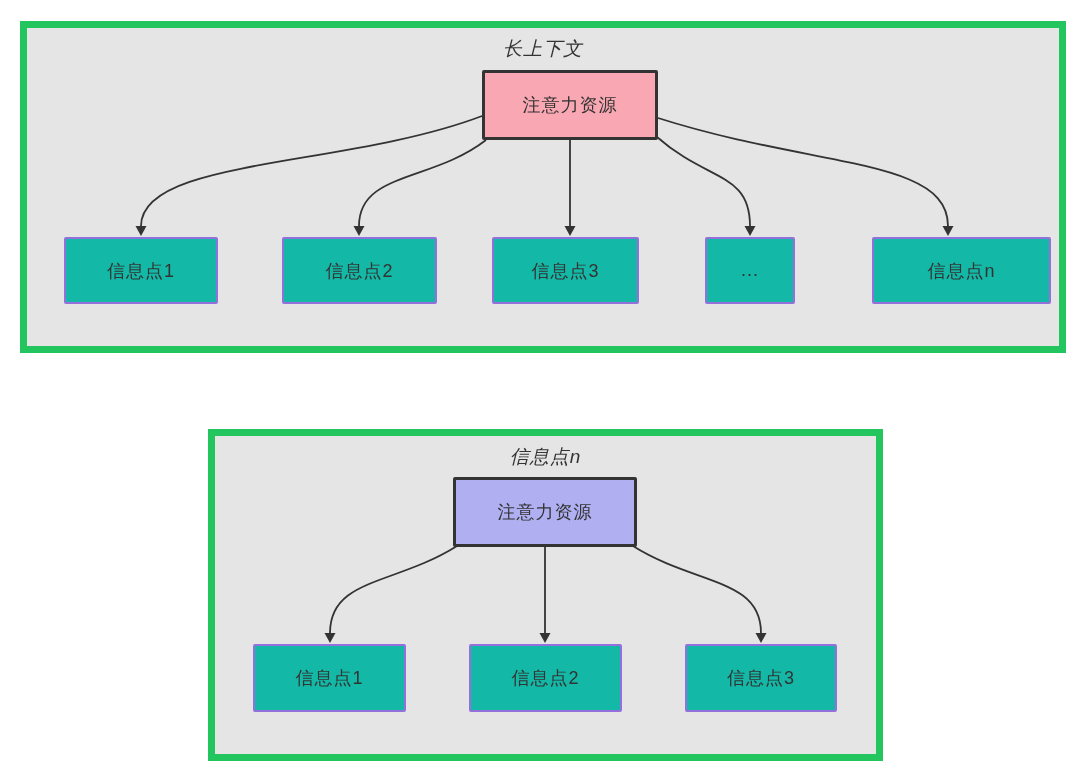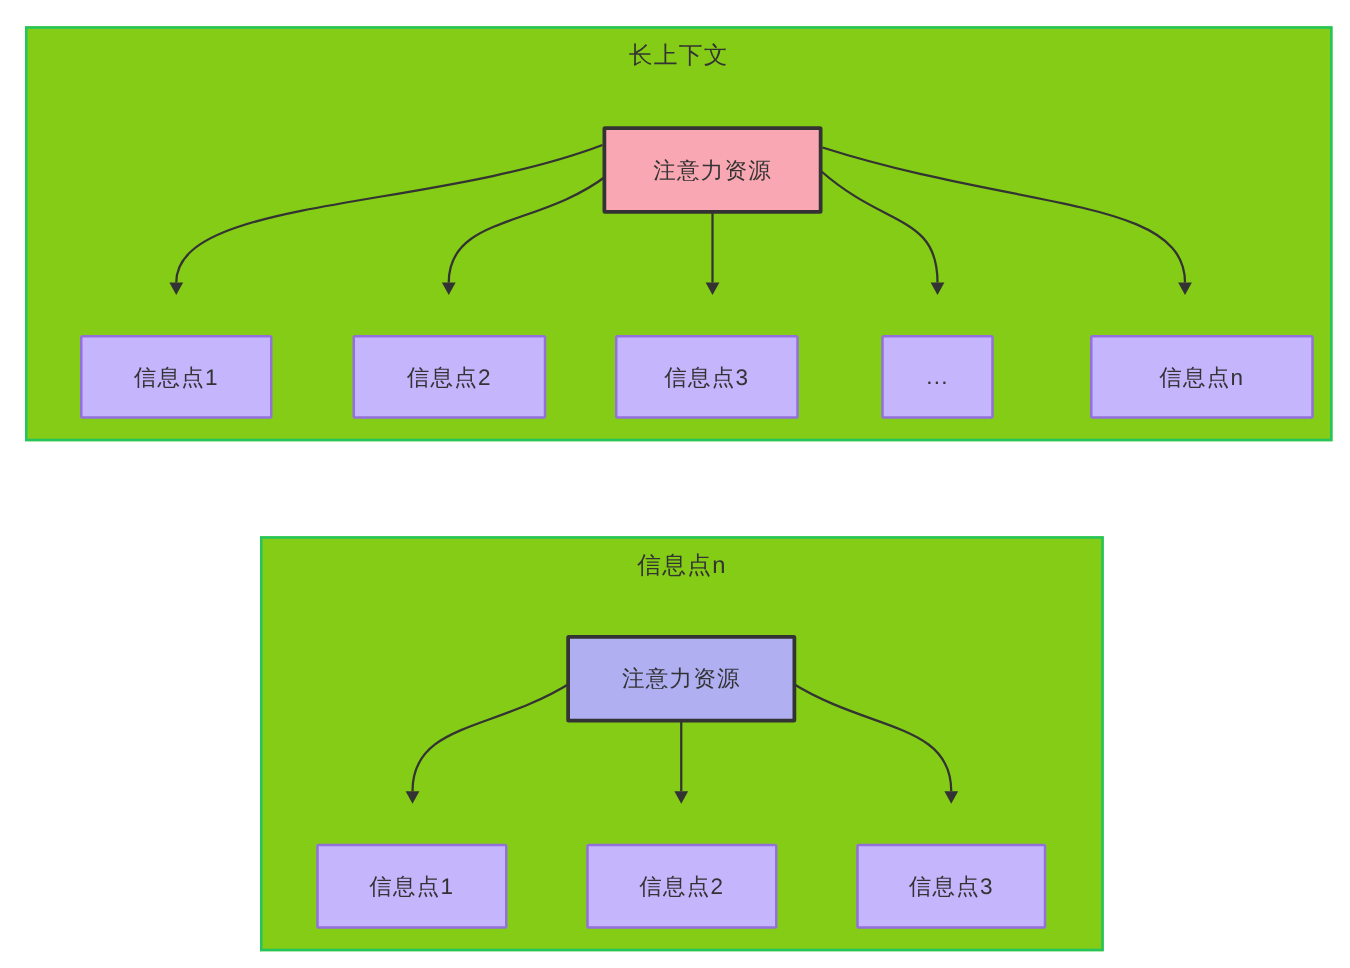"长上下文" .group { background: #84cc16 -> #e5e5e5; border: 2px solid #22c55e -> 7px solid #22c55e; font-style: none -> italic }
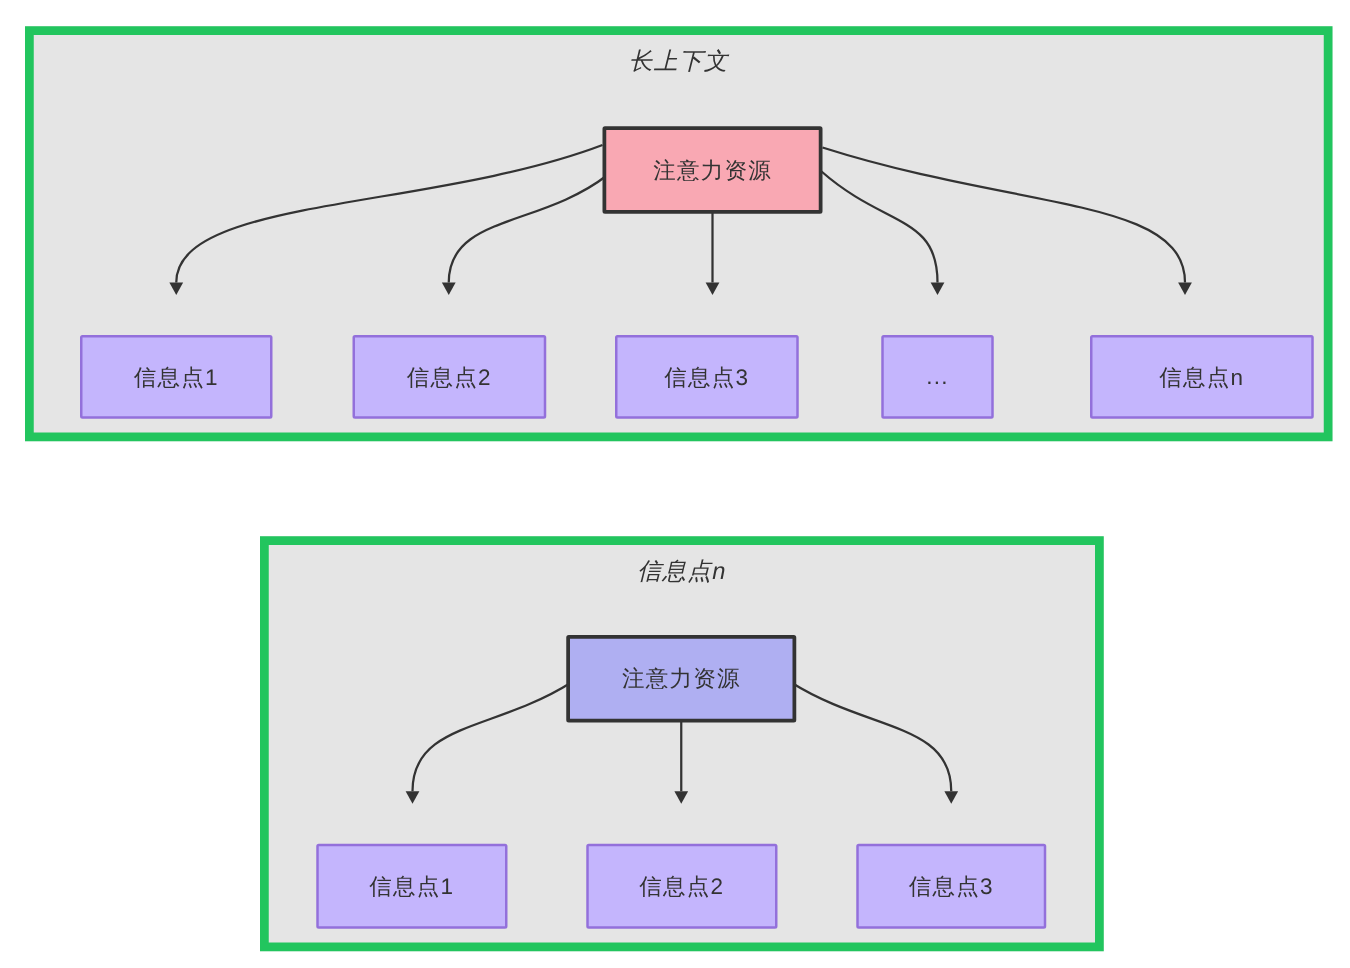"注意力资源" .node { margin-top: 31px -> none }
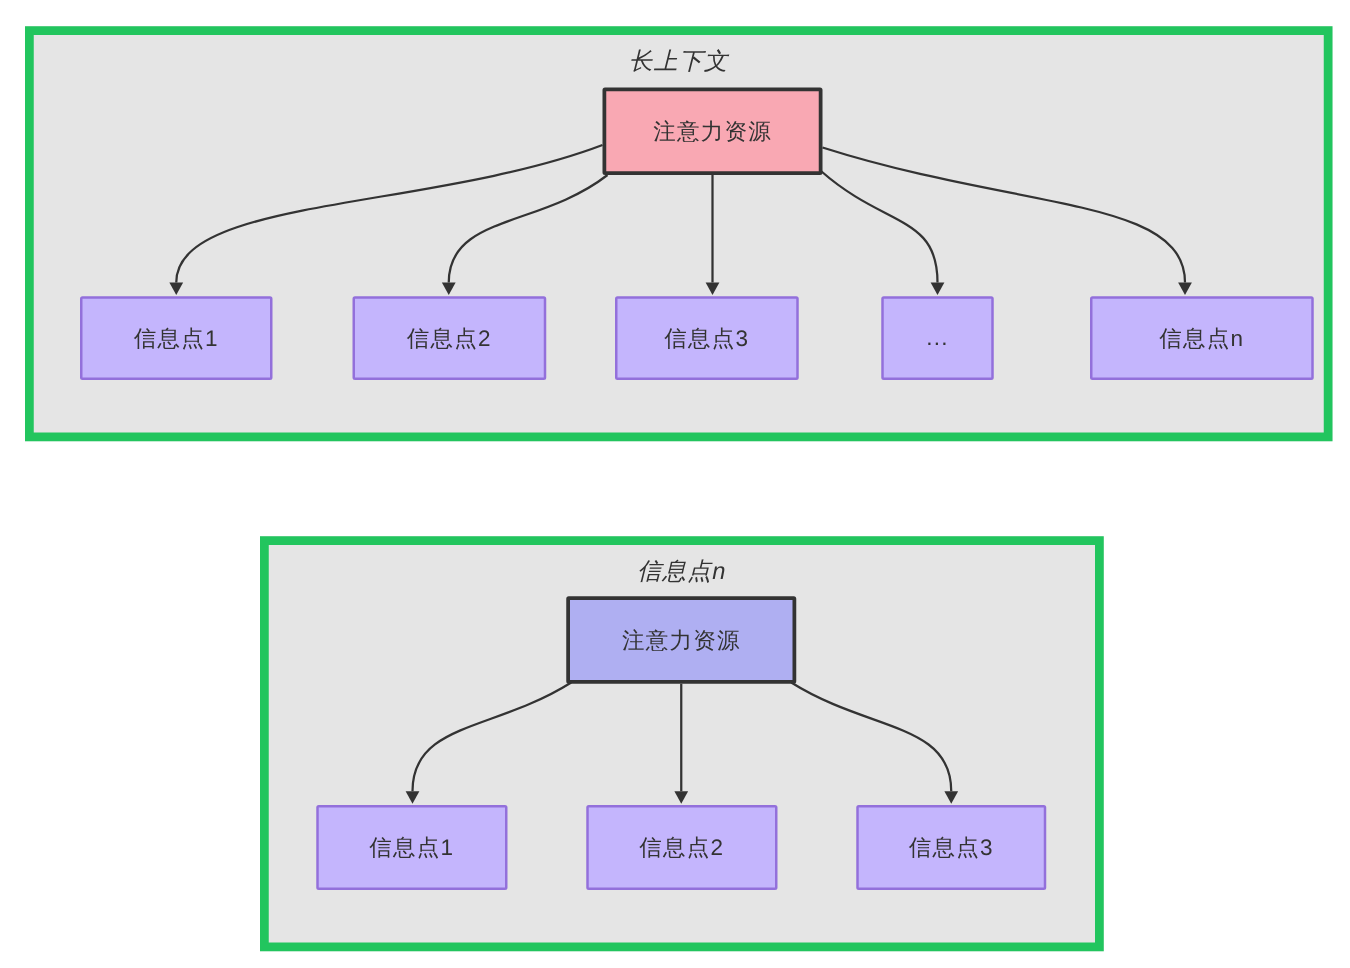"信息点1" .info-node { background: #c4b5fd -> #14b8a6 }
